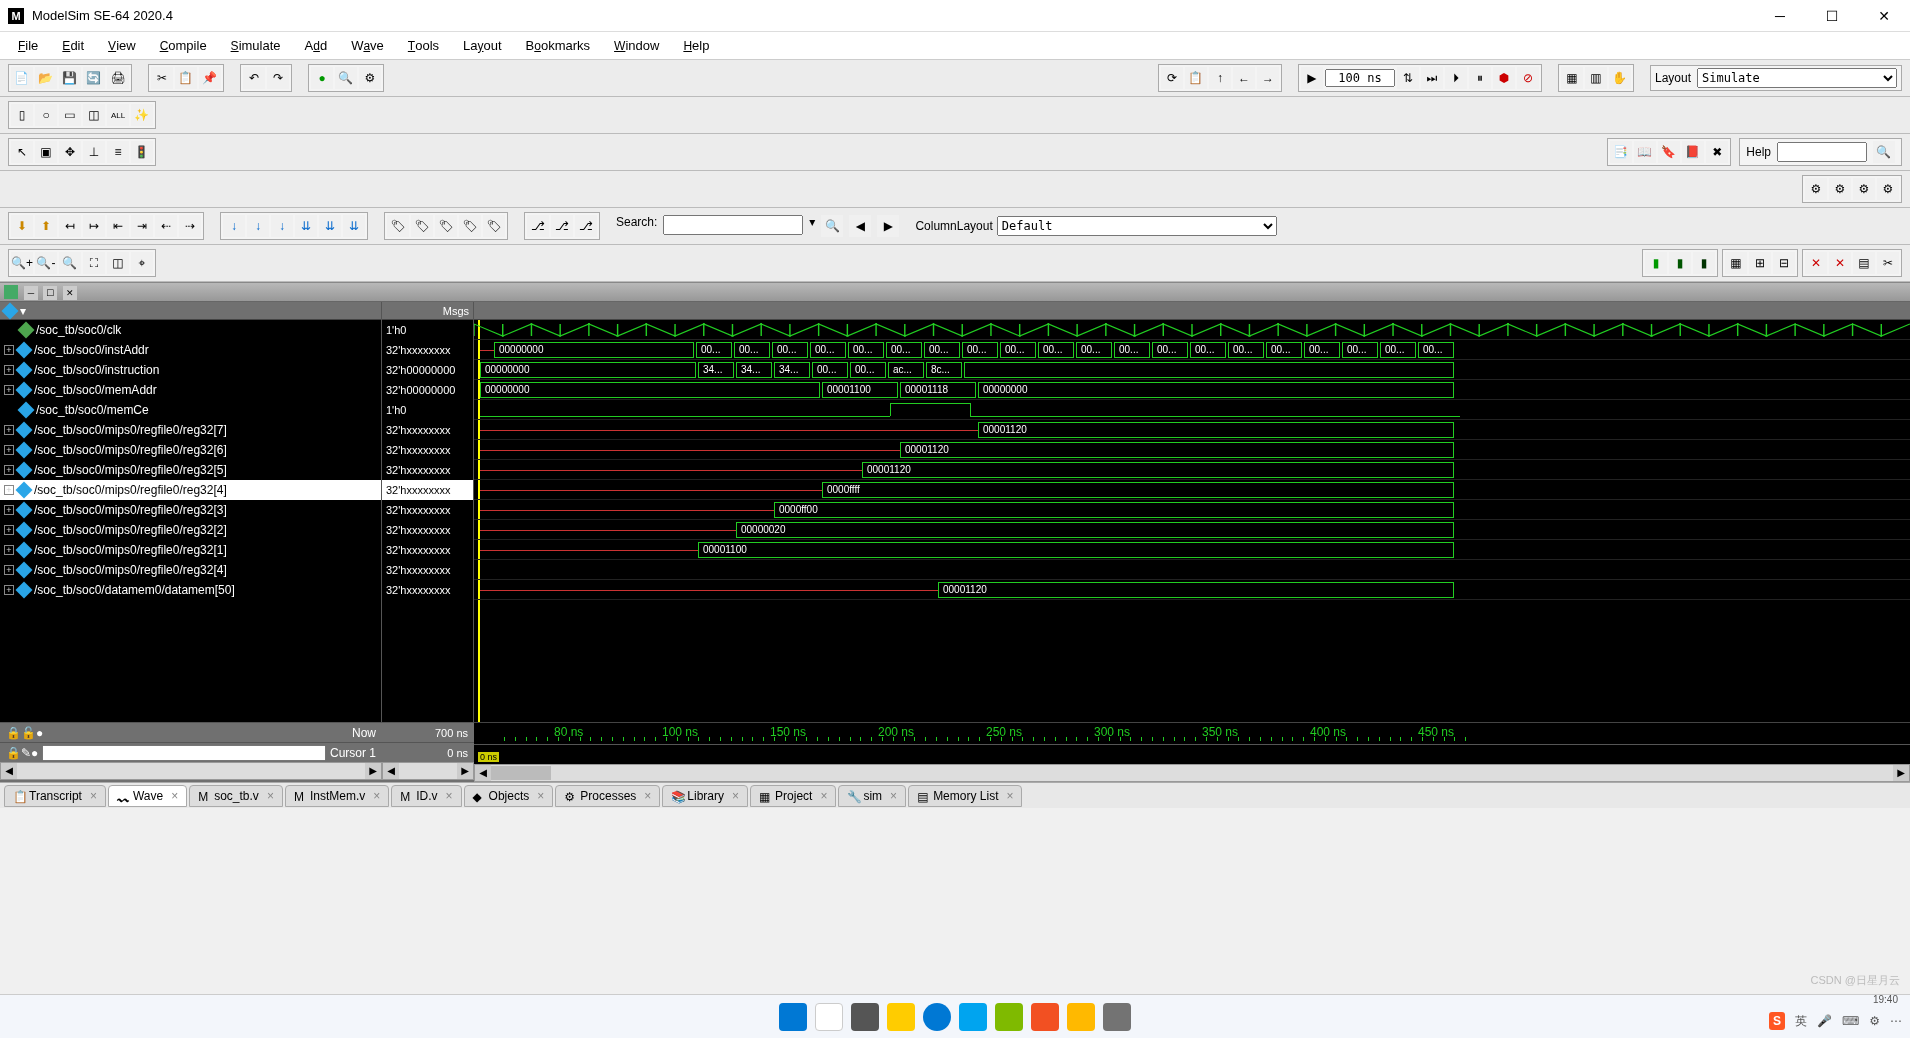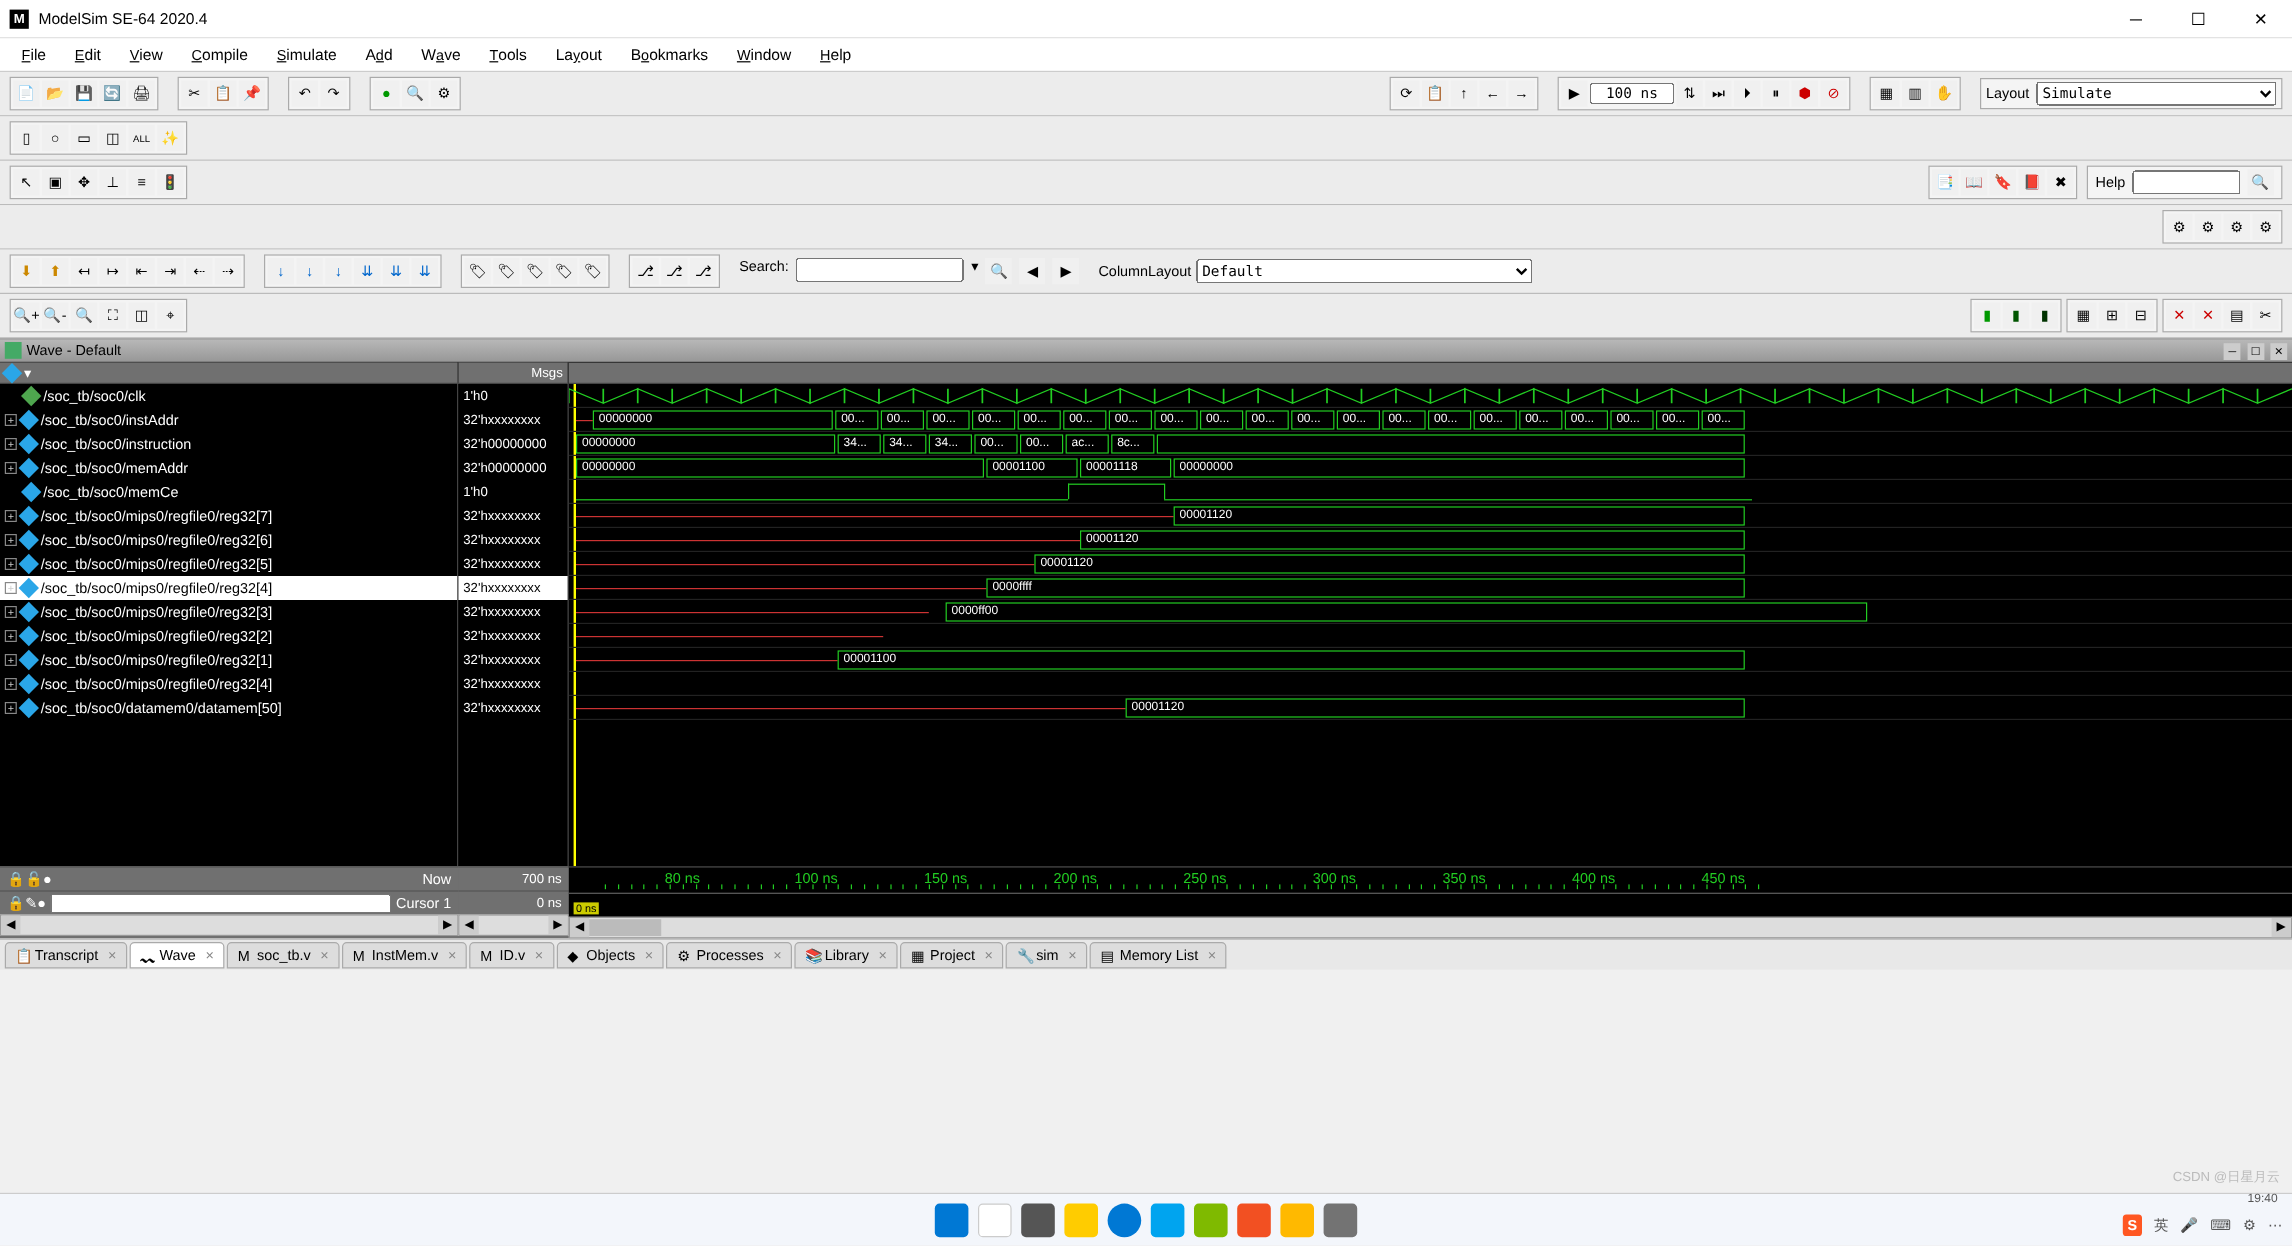"Wave - Default" div.whtitle { html: <div>Wave - Default</div> -> none }
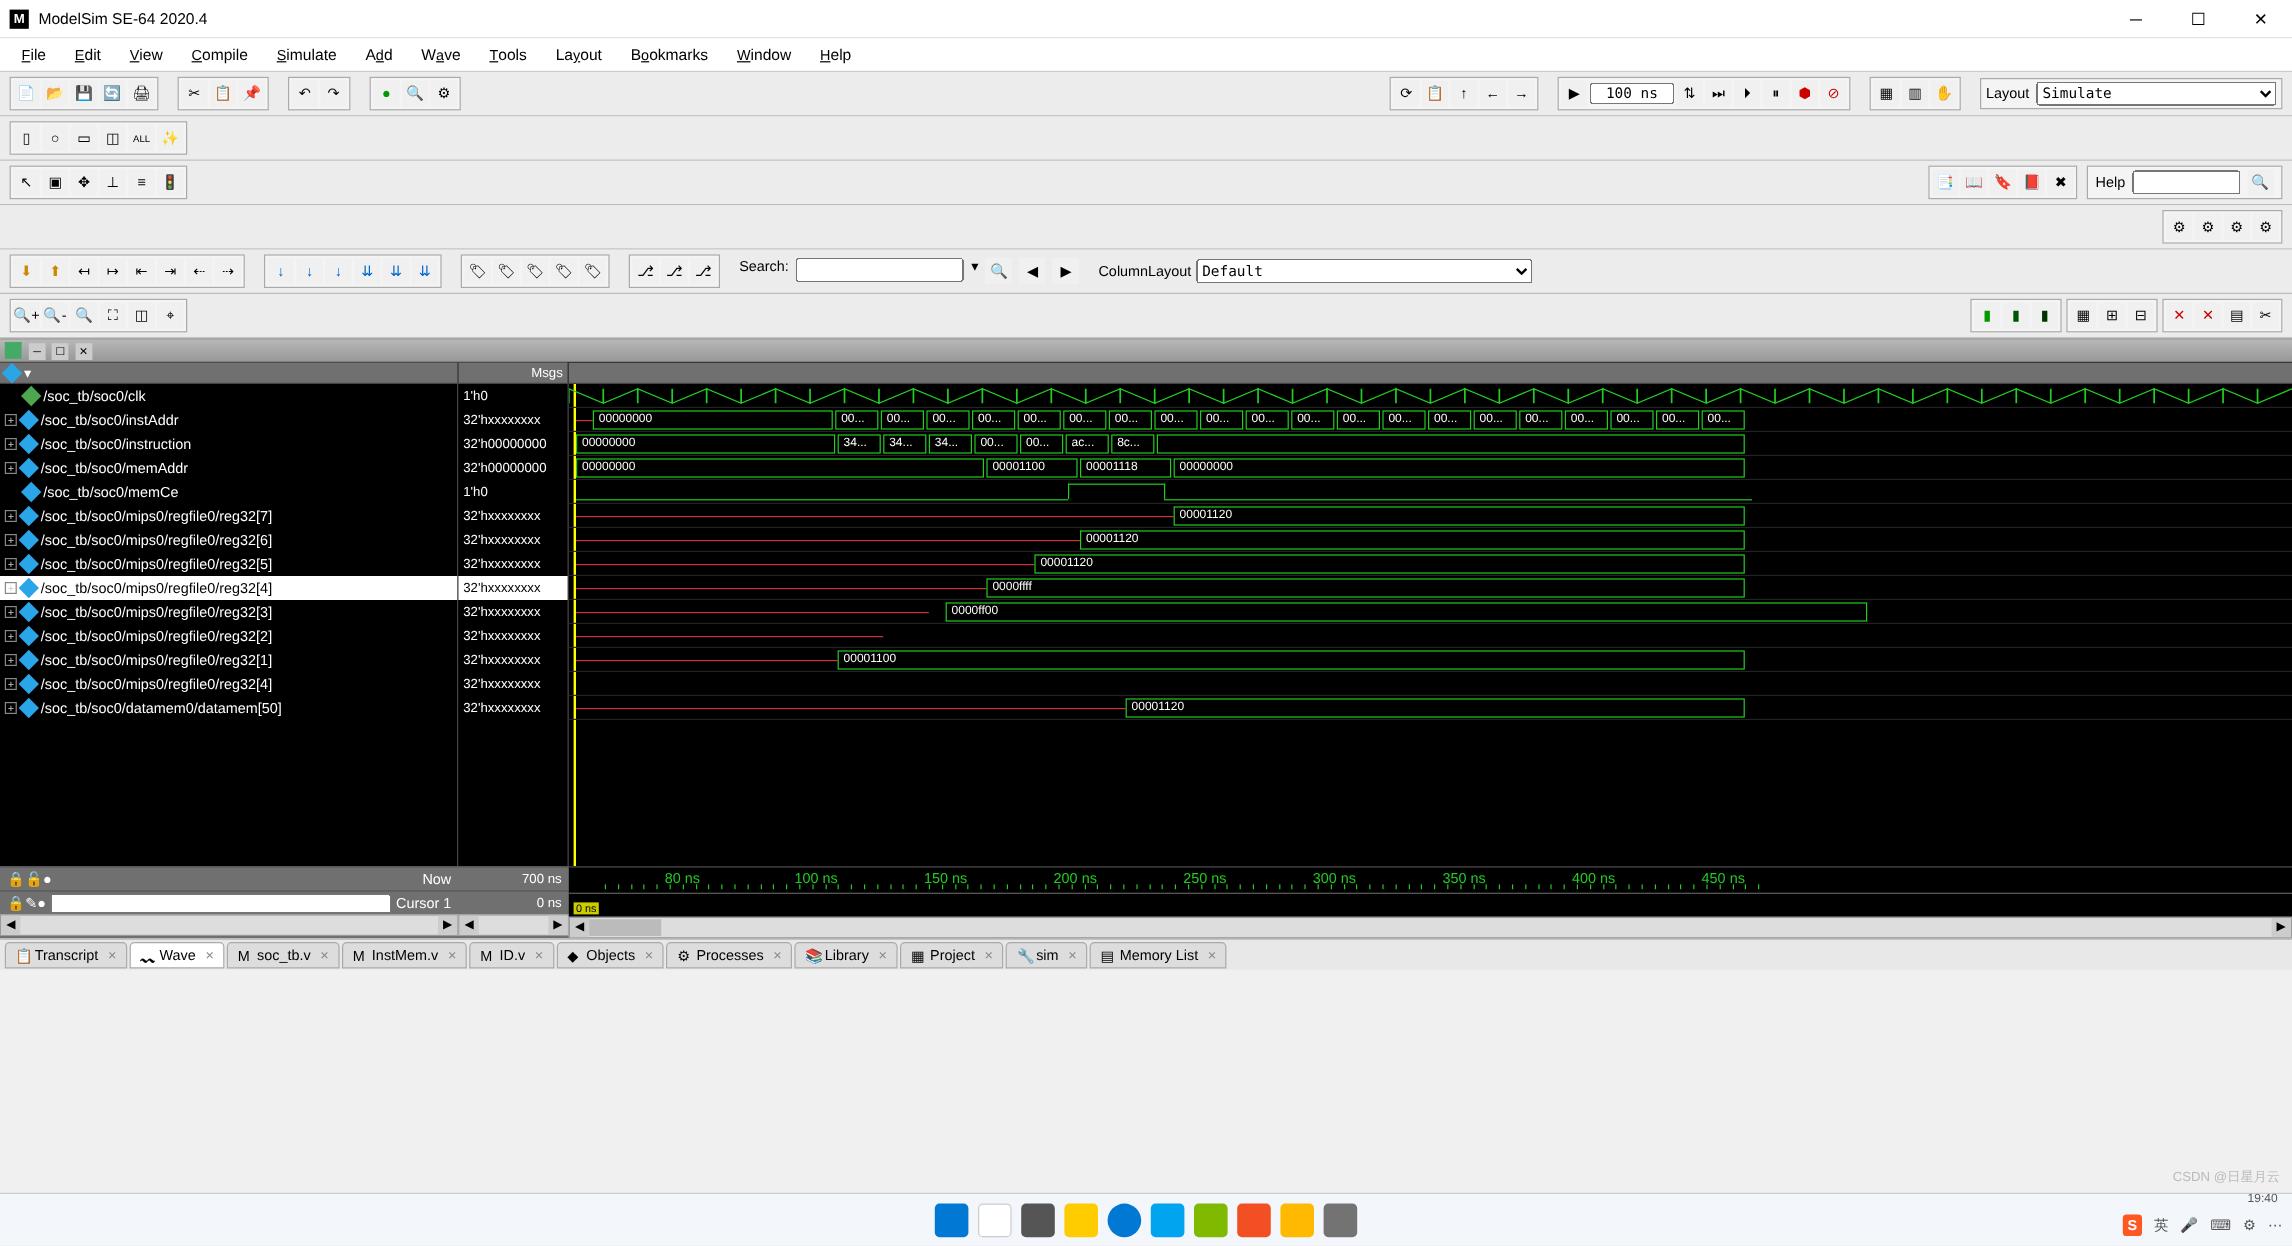"0000ff00" div.wval { left: 314px -> 300px; width: 768px -> 680px }
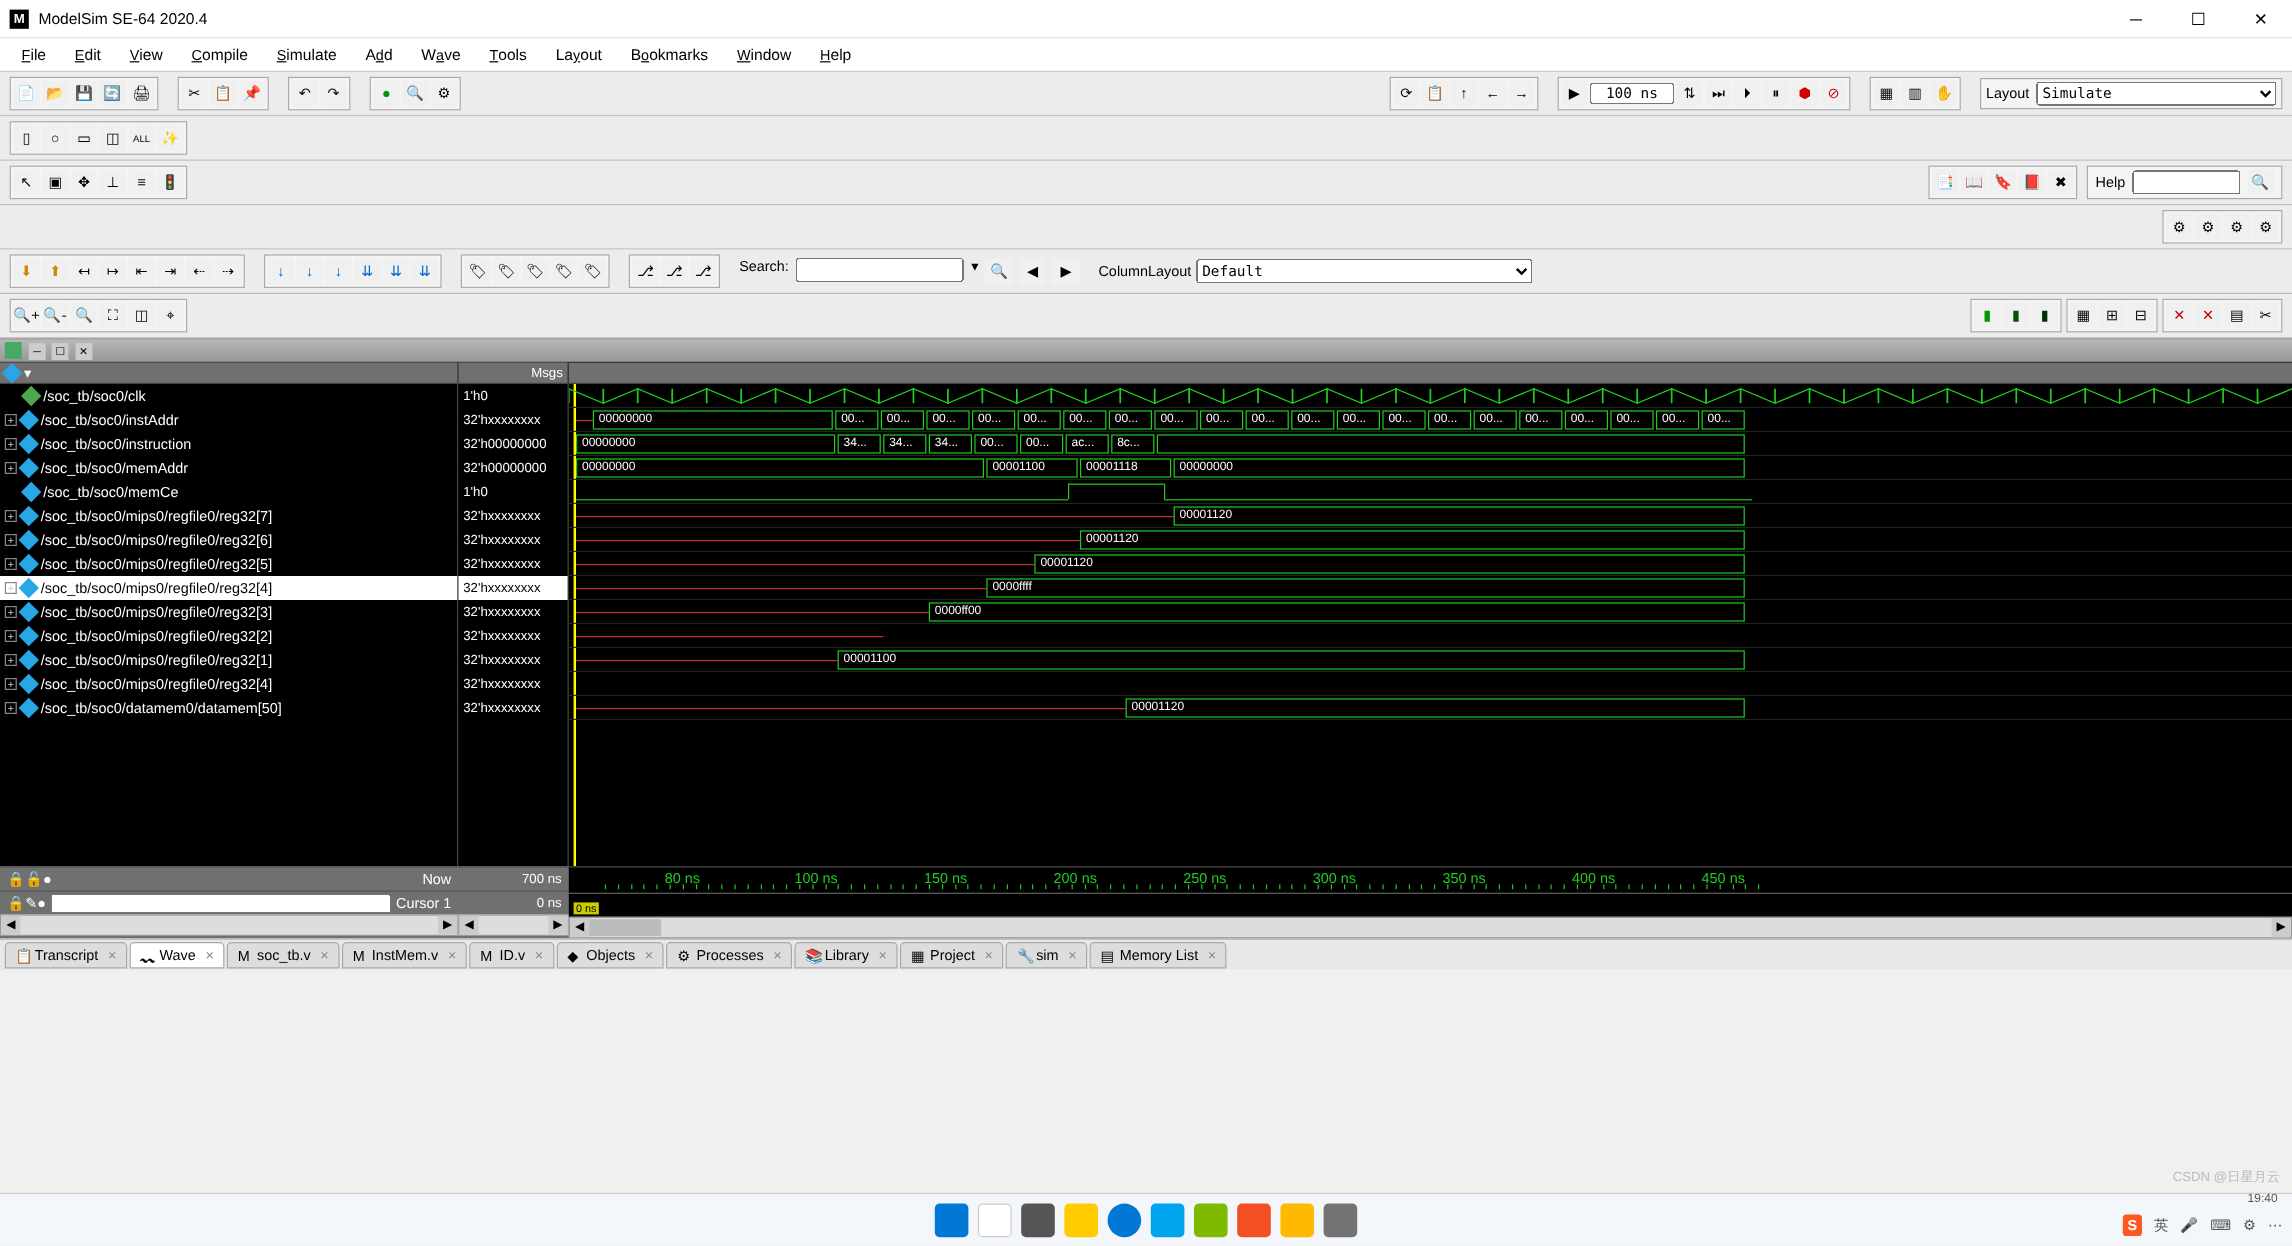"00000020" div.wval { html: none -> <div>00000020</div> }
